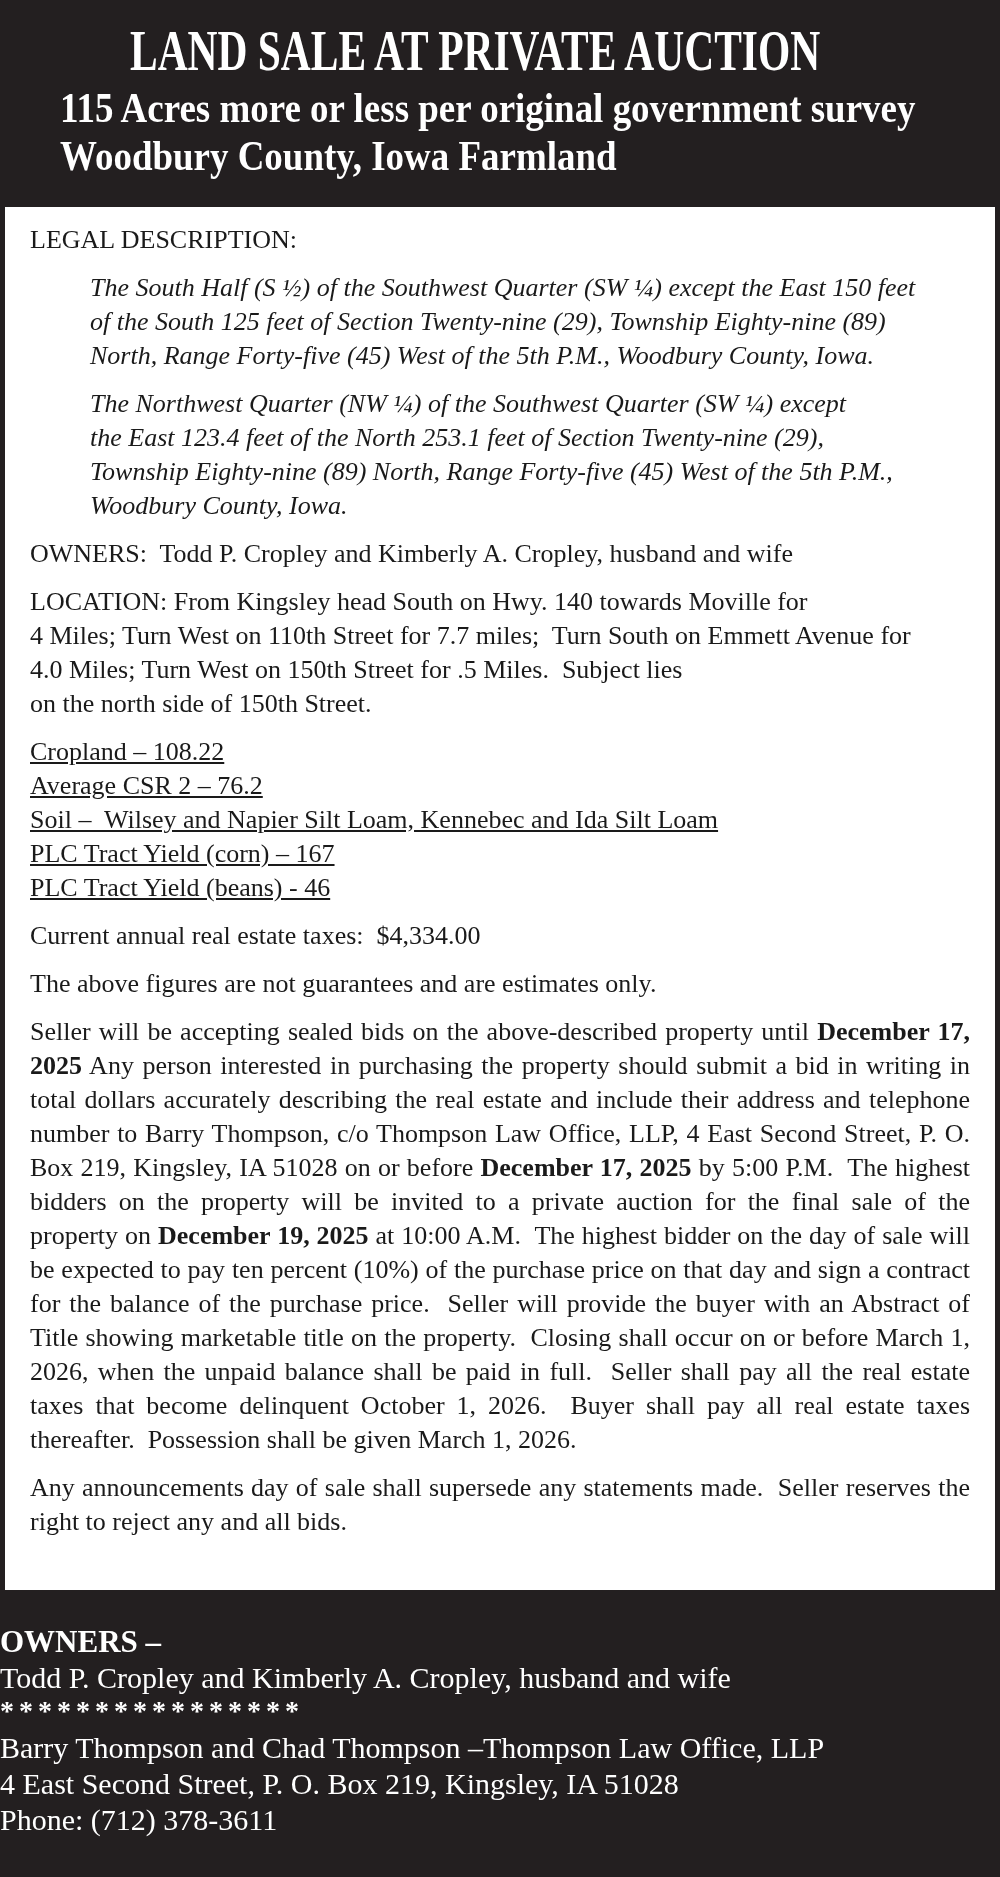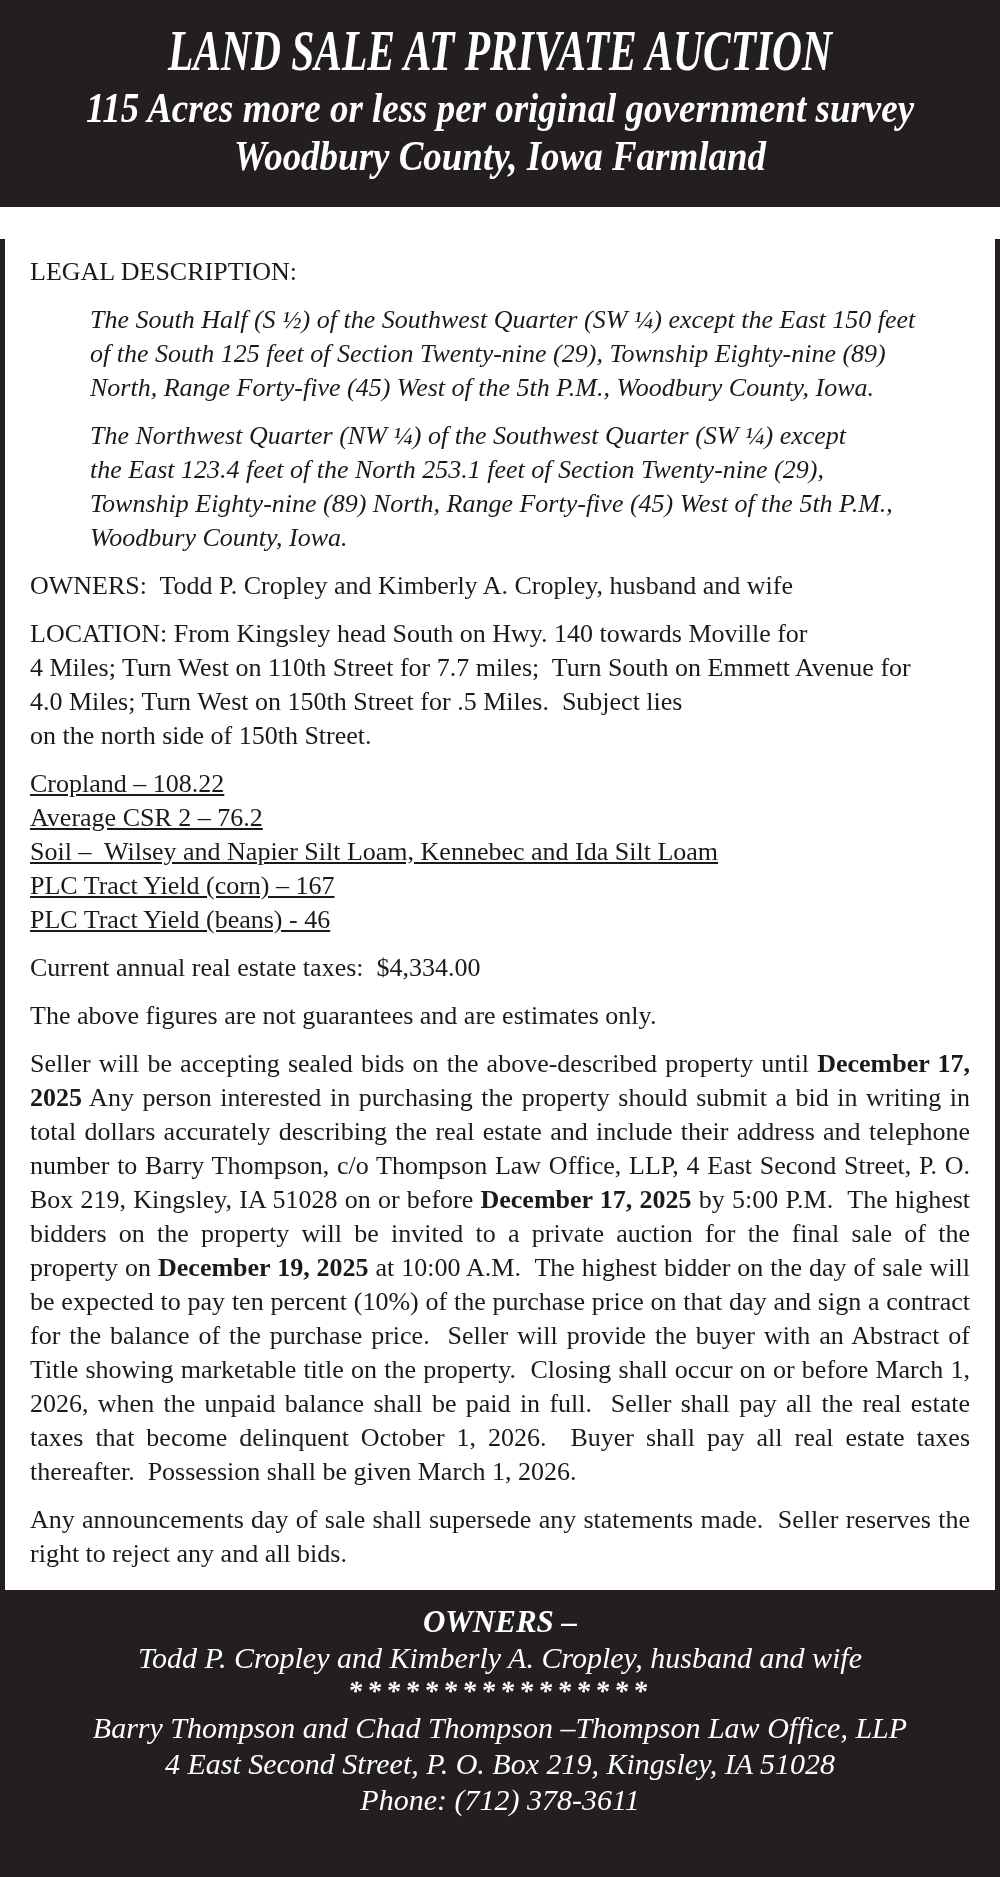"LAND SALE AT PRIVATE AUCTION" .band { font-style: italic -> none; text-align: center -> left }
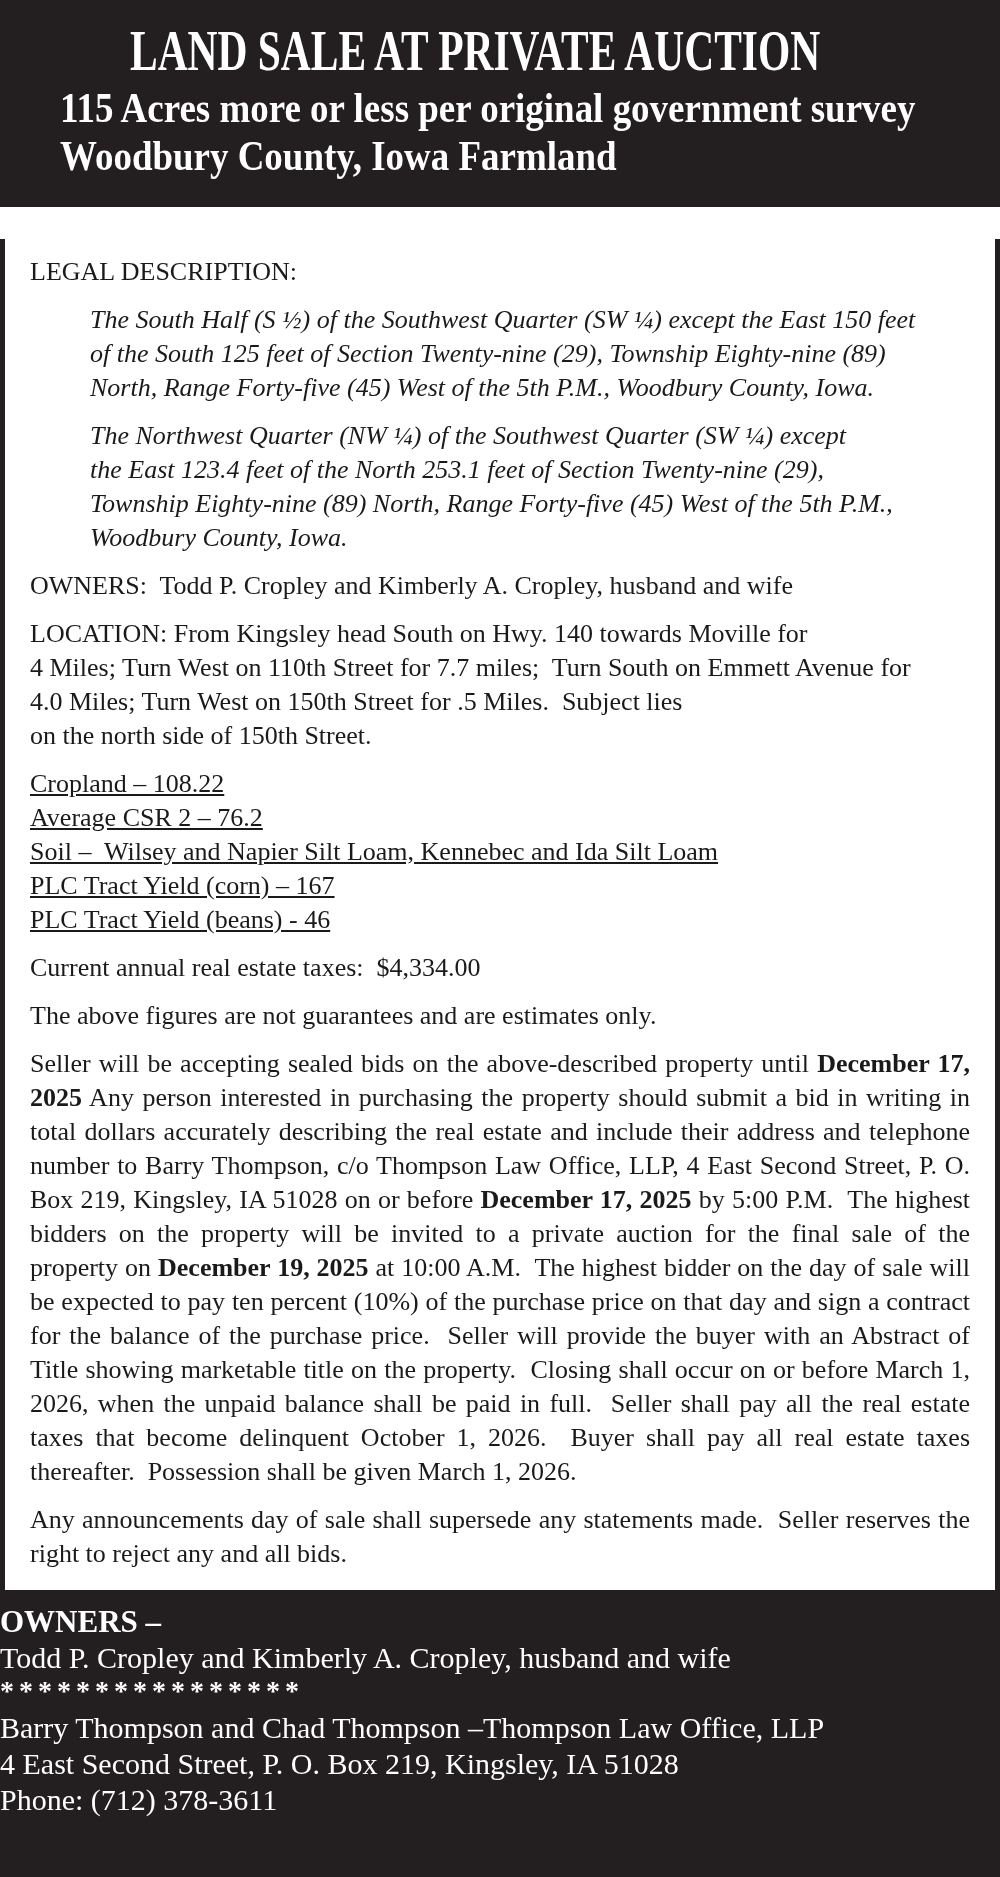"LEGAL DESCRIPTION:" .body { margin-top: 32px -> none }
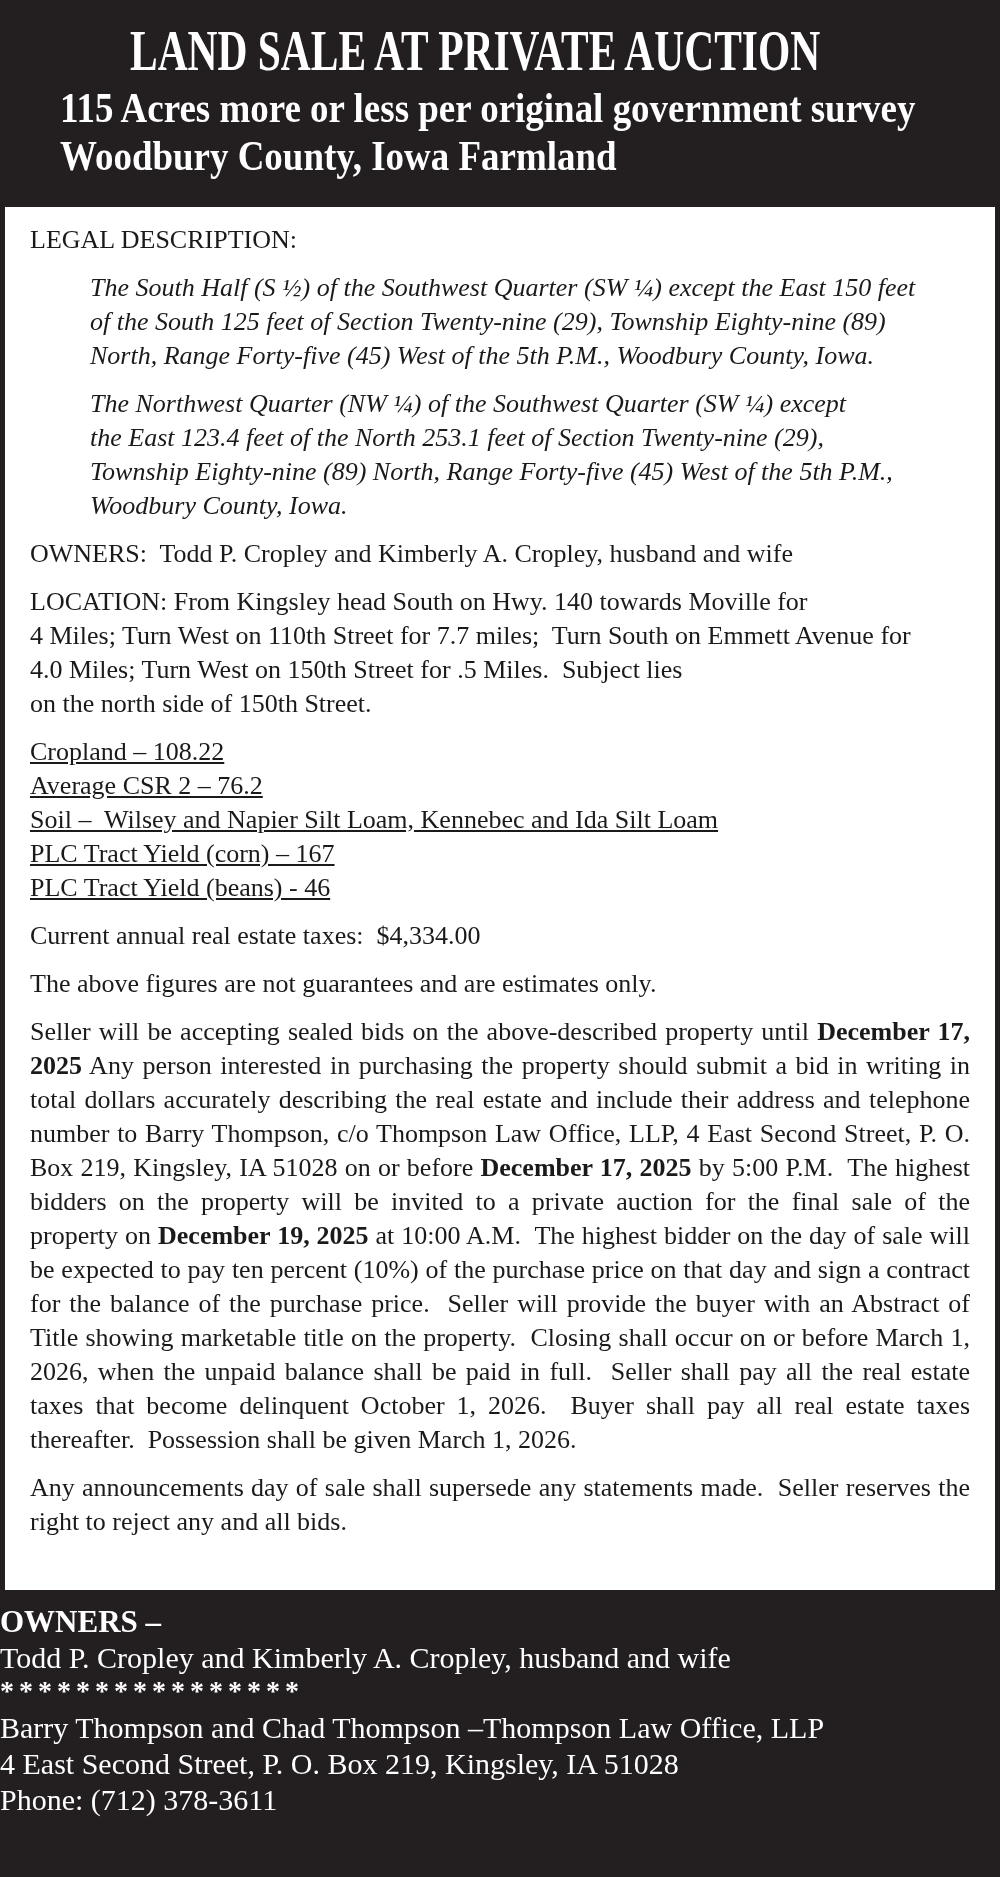"OWNERS –" .footer { padding-top: 14px -> 34px }
